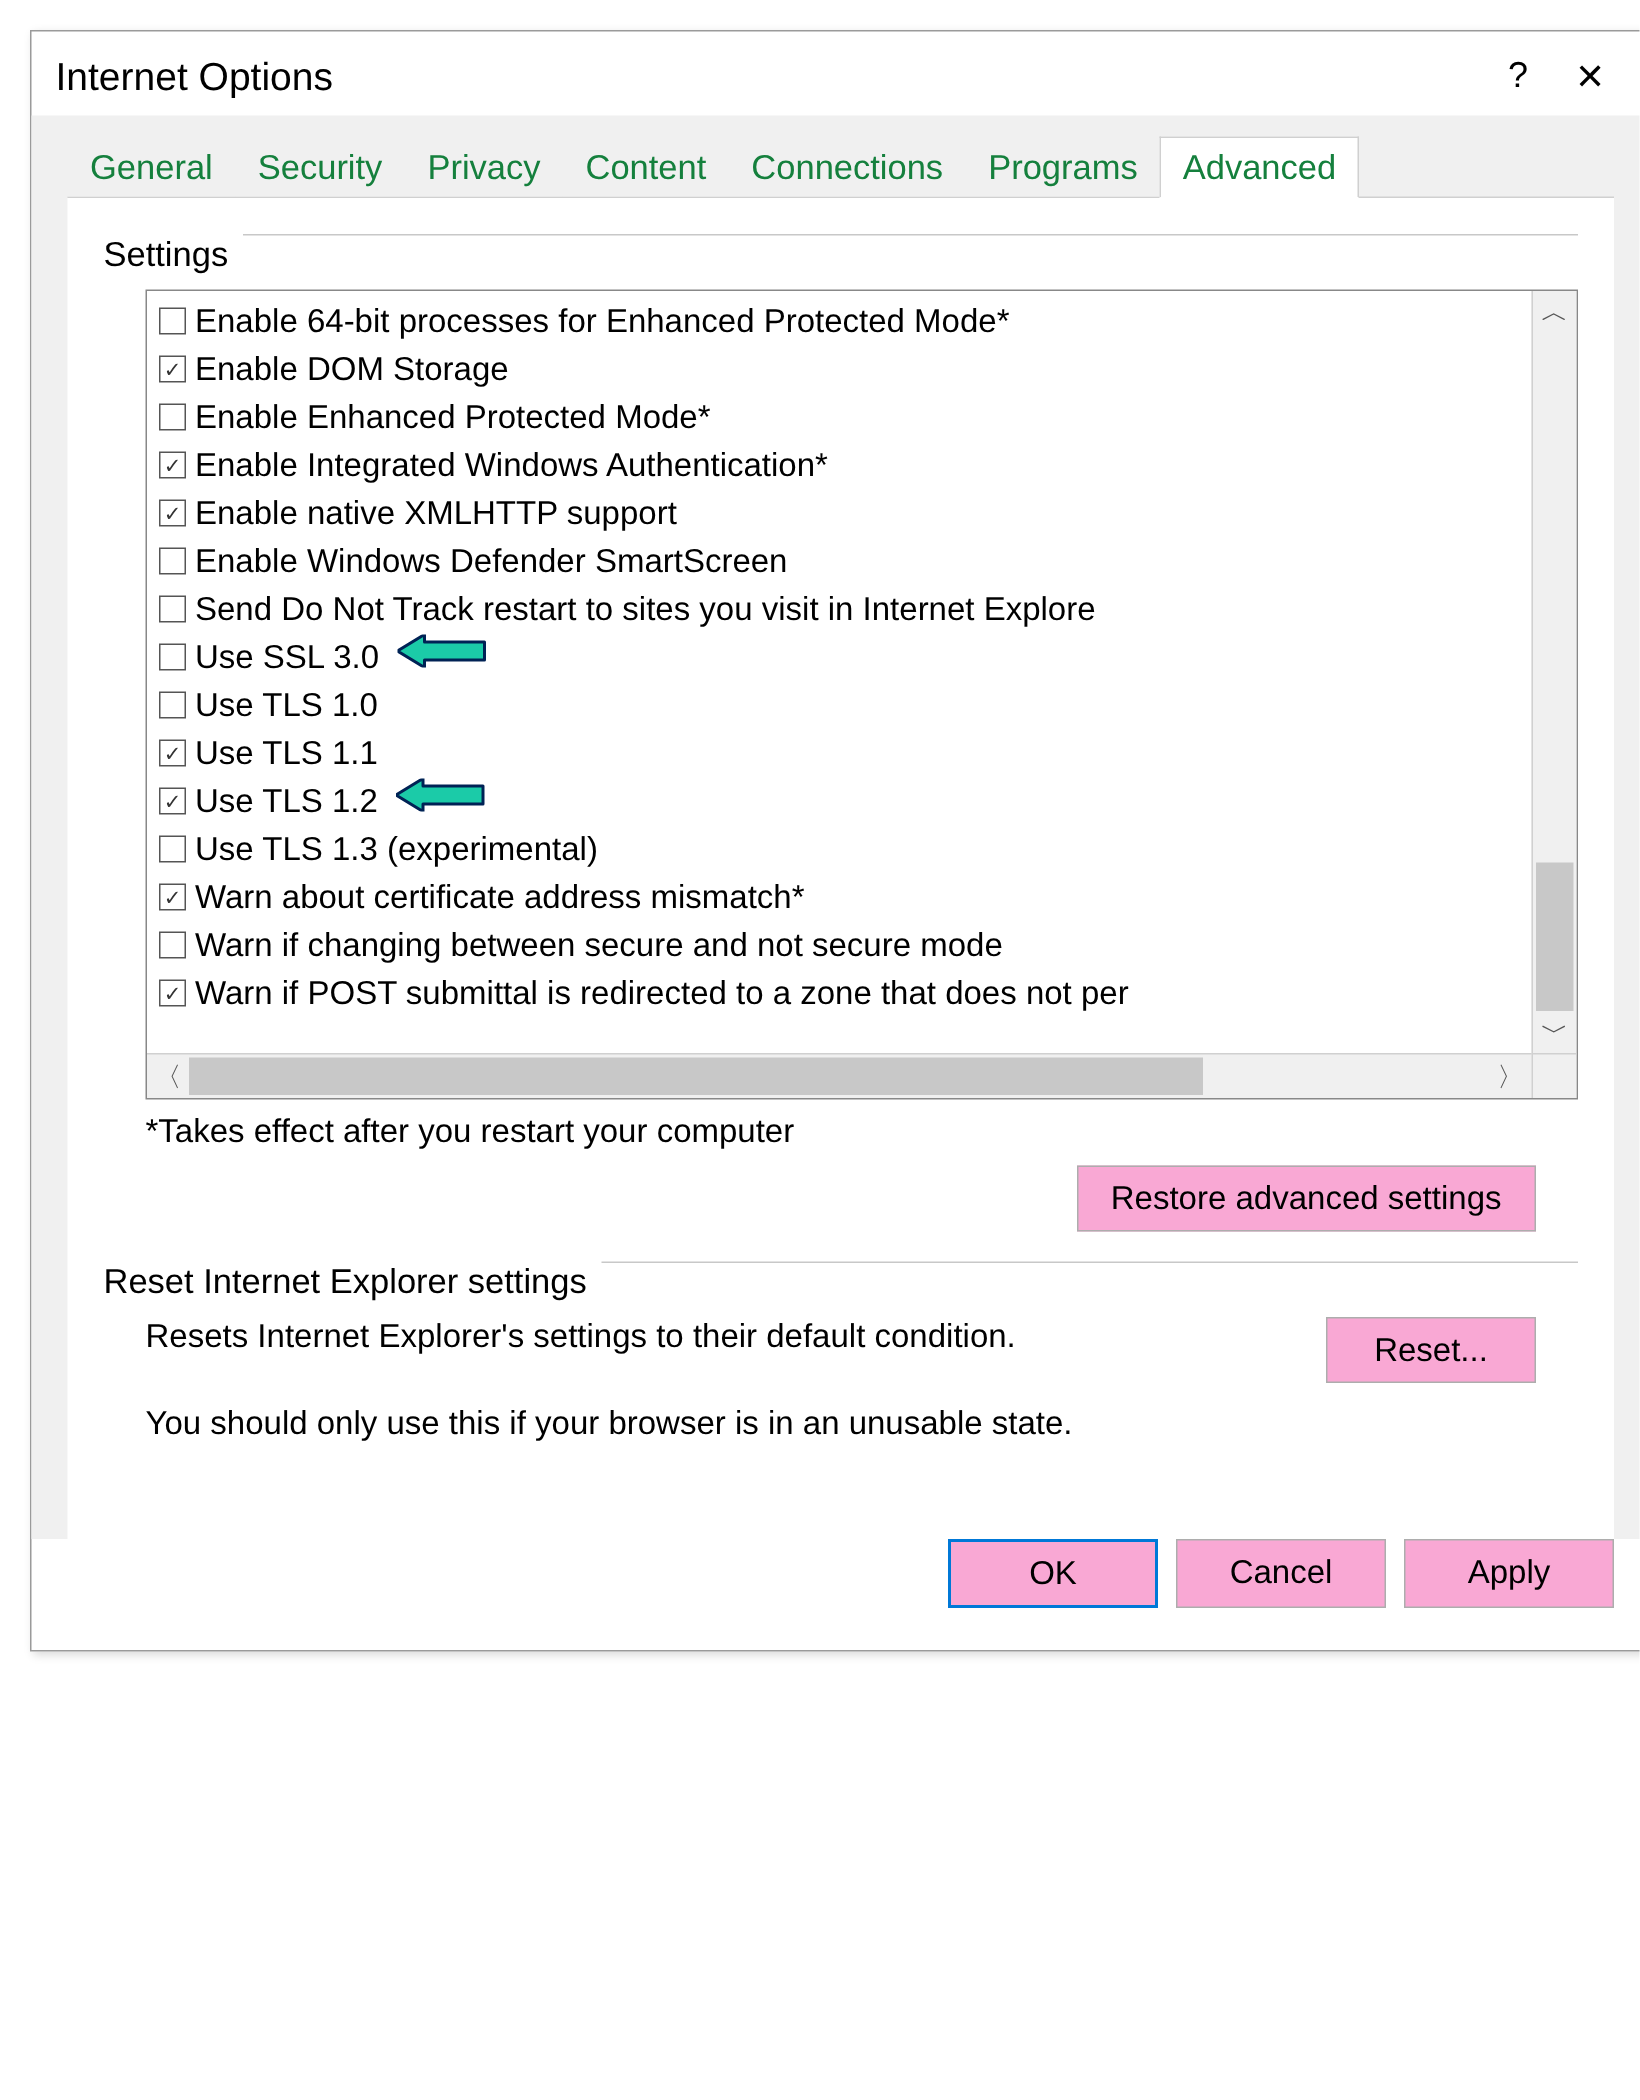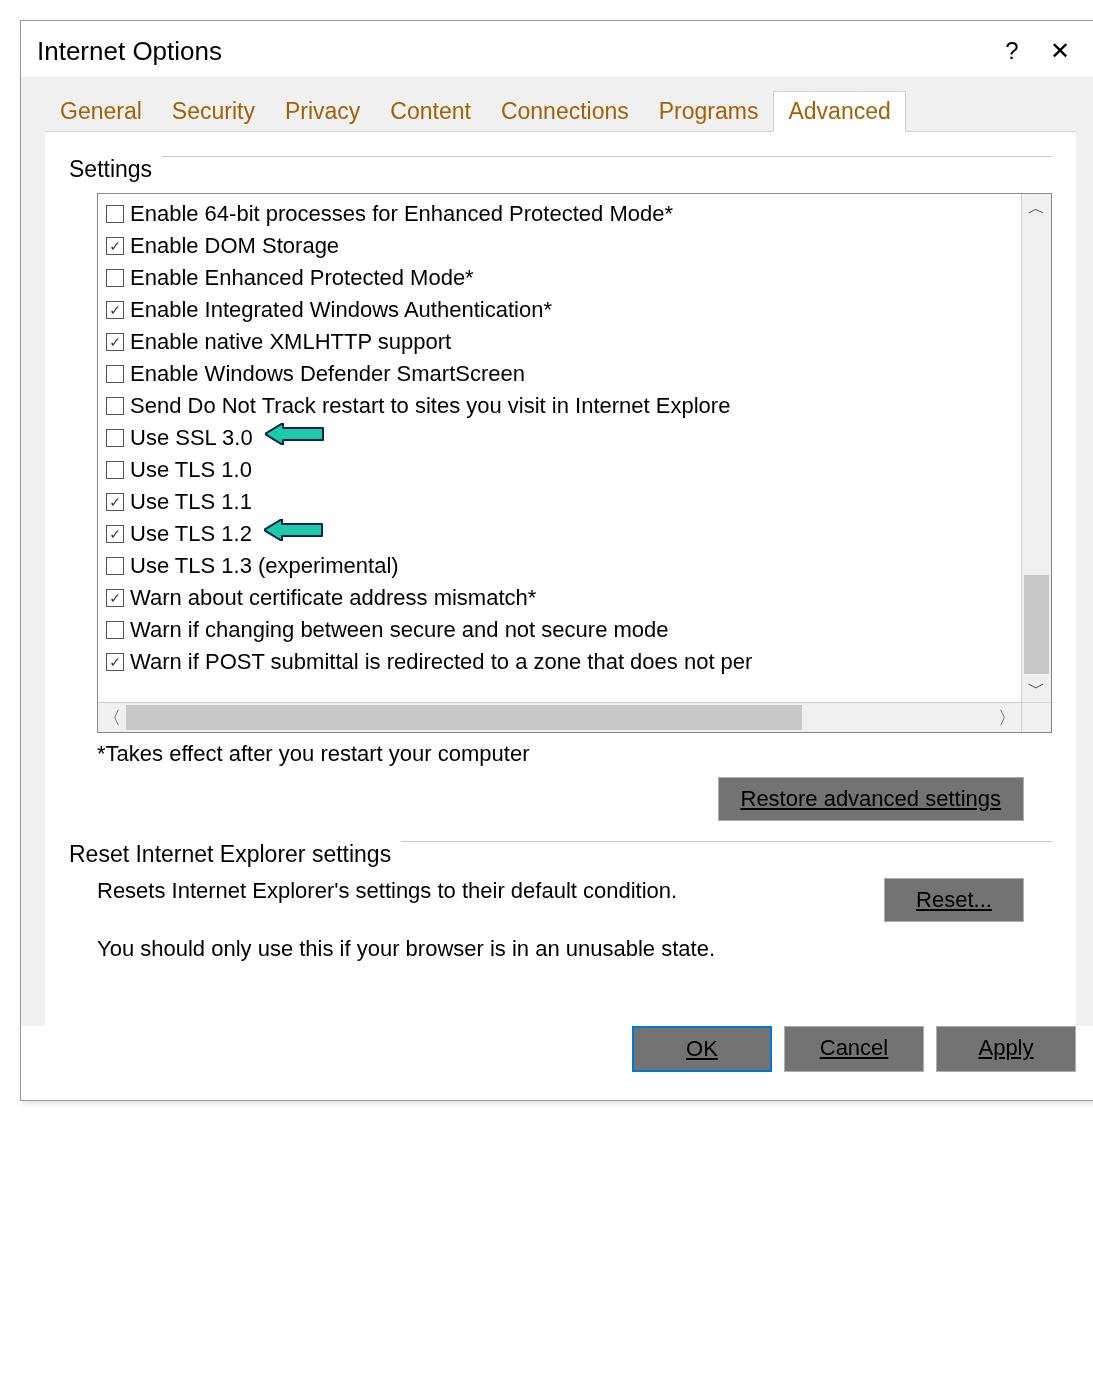"General" .tab { color: #a16207 -> #15803d }
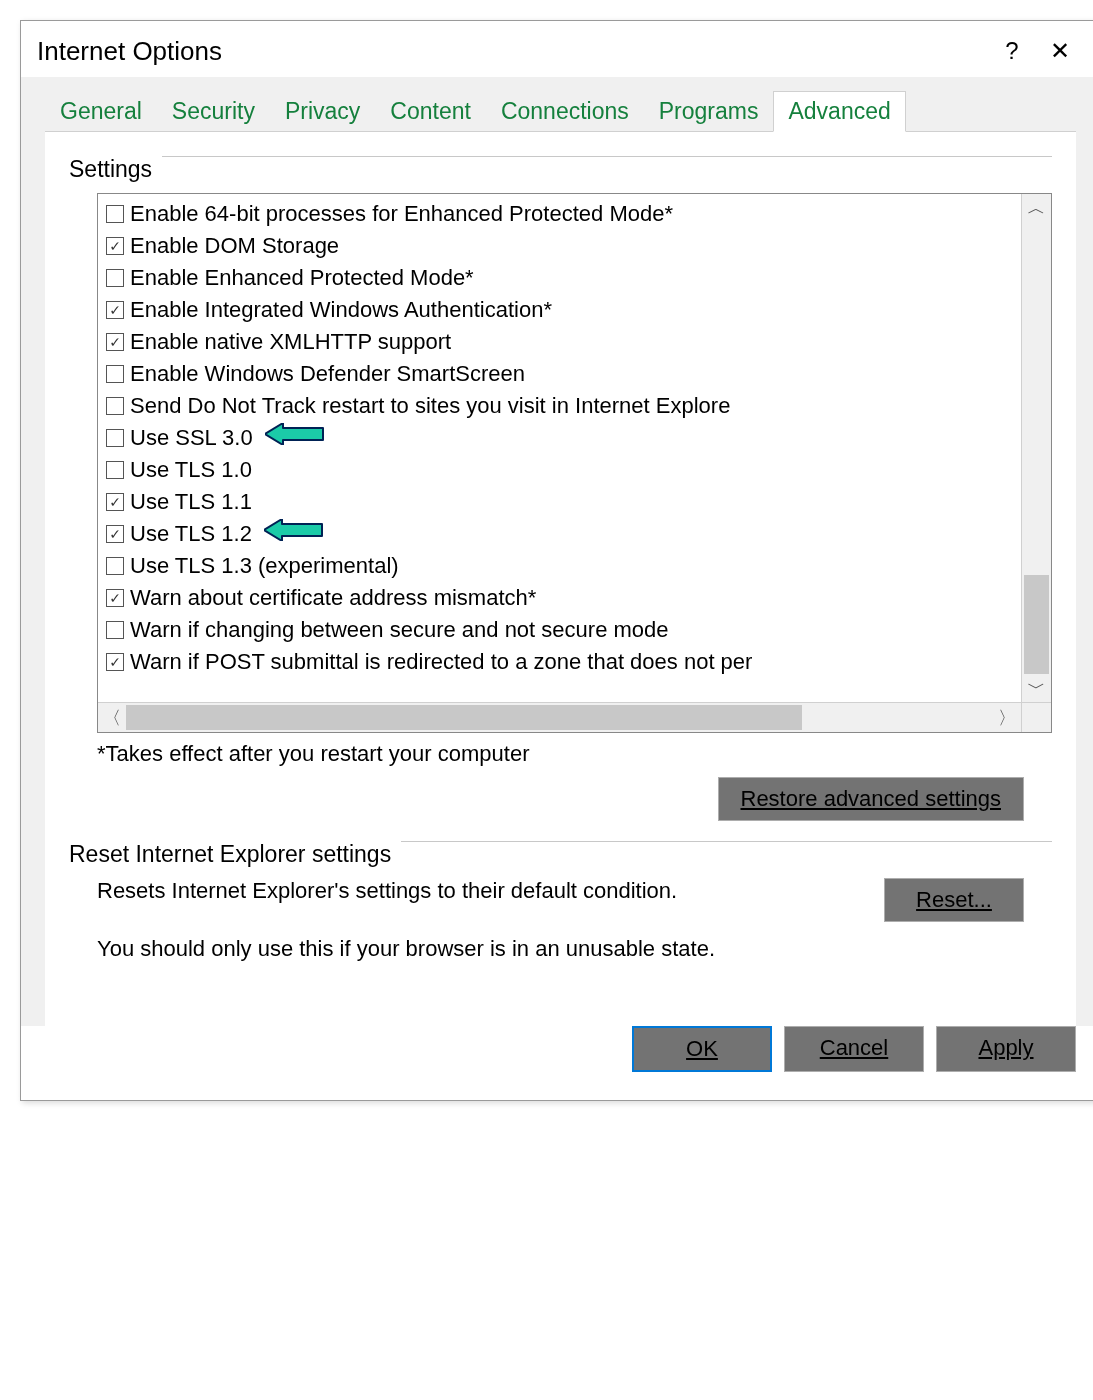"Restore advanced settings" .btn { background: #737373 -> #f9a8d4; text-decoration: underline -> none }
